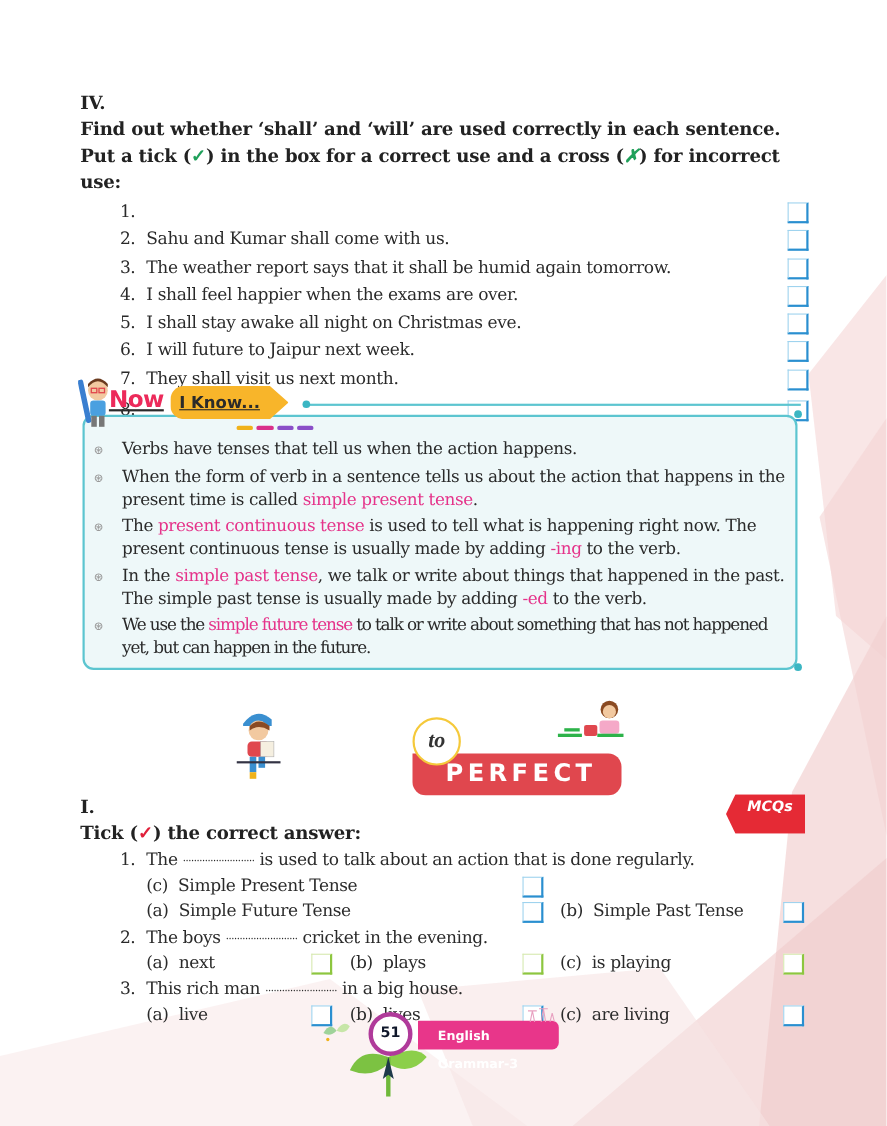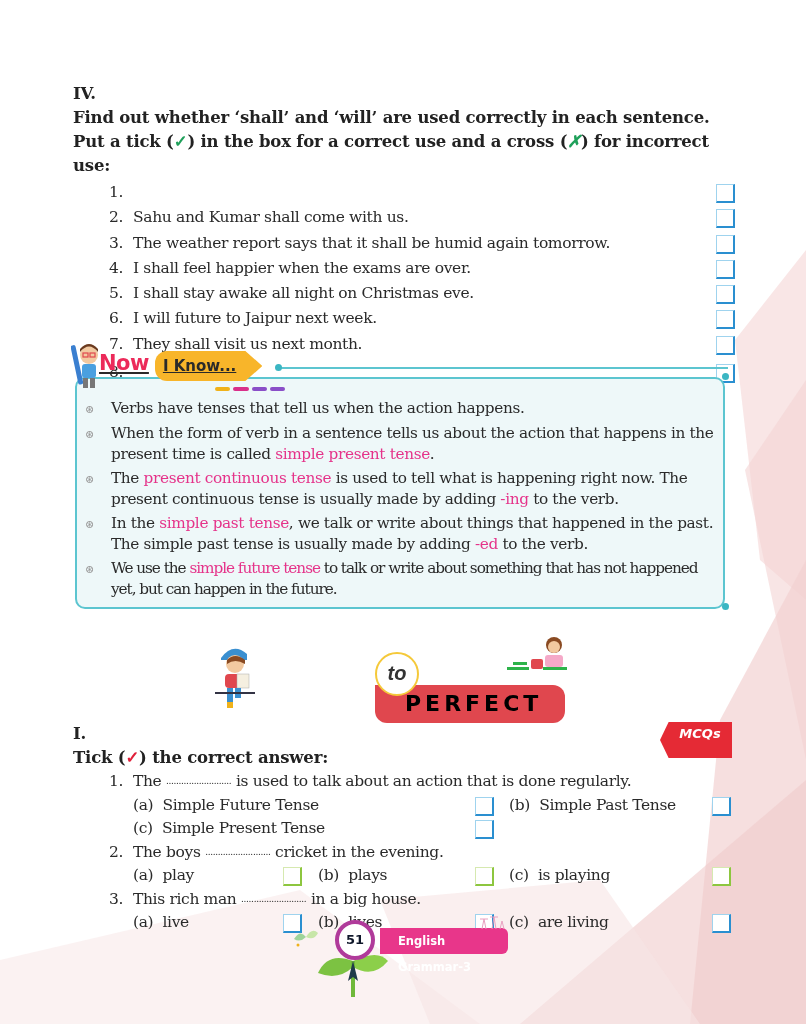"to" .ptp-to { font-family: Liberation Sans, sans-serif -> Liberation Serif, serif }
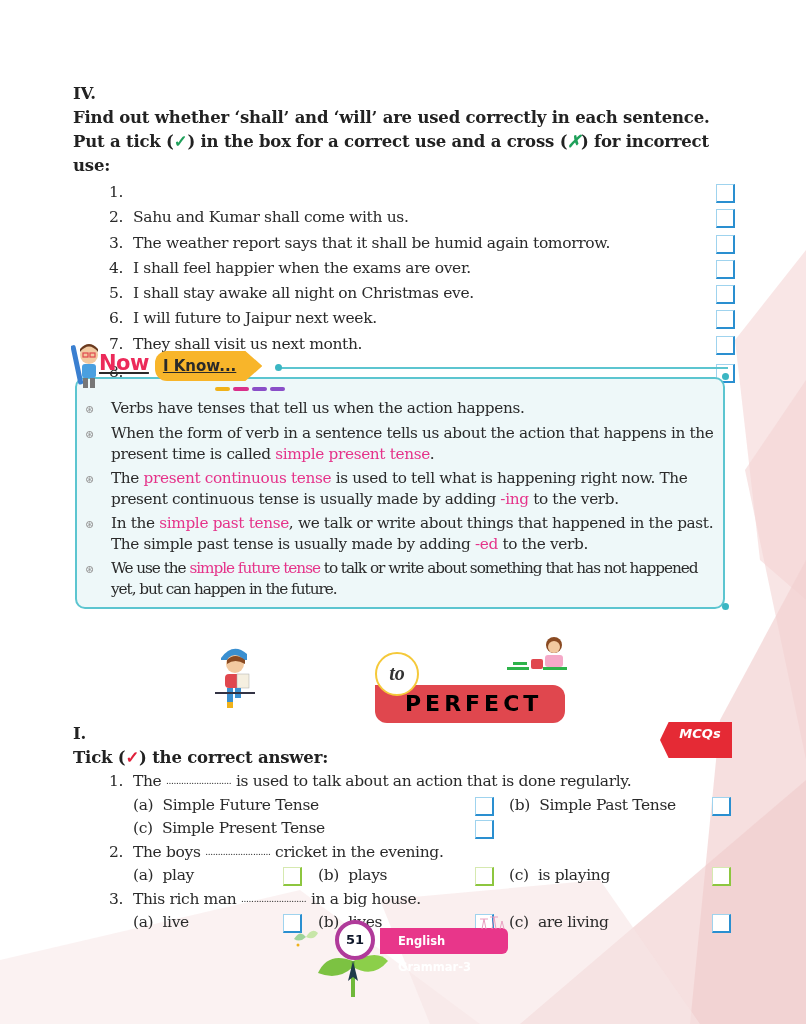"PERFECT" .ptp-red { color: #000000 -> #ffffff }
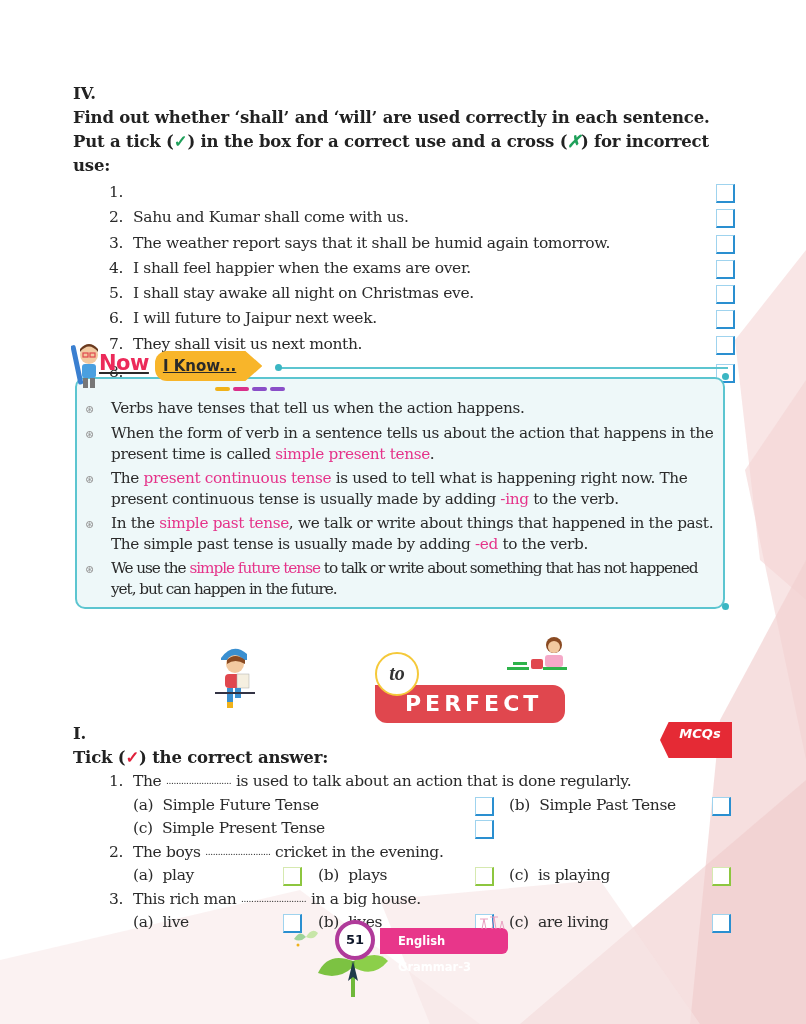"(a) Simple Future Tense" div.opt-row { order: before "(c) Simple Present Tense" -> after "(c) Simple Present Tense" }
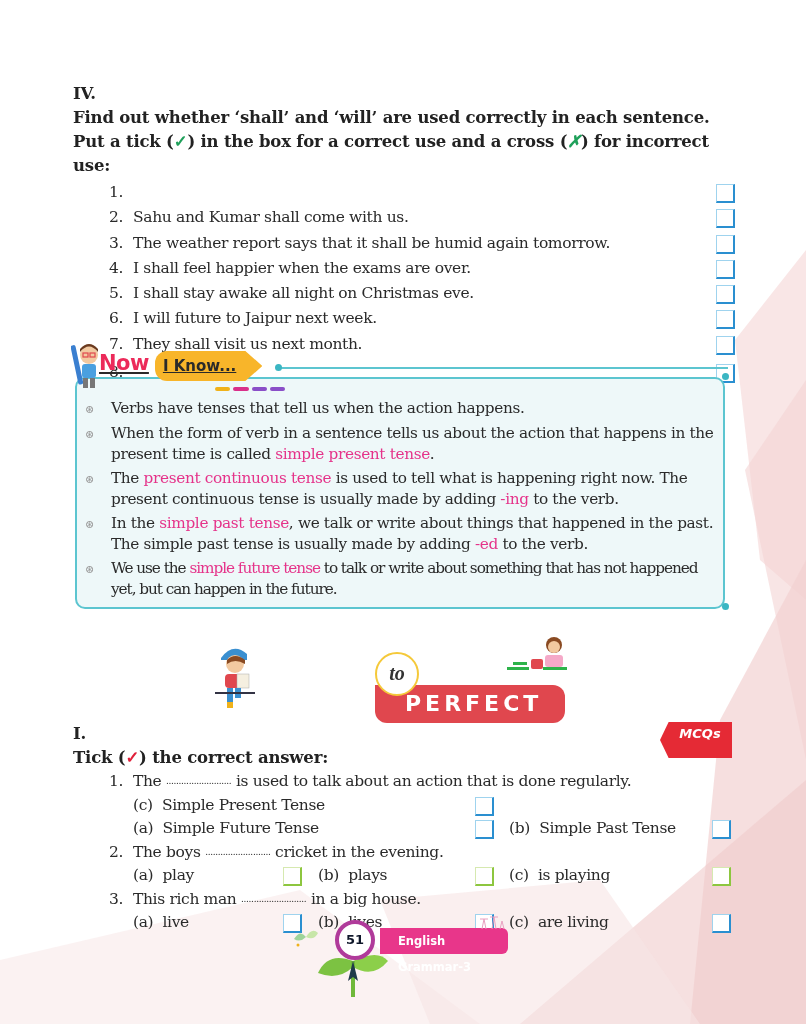"play" span { text: play -> next }
